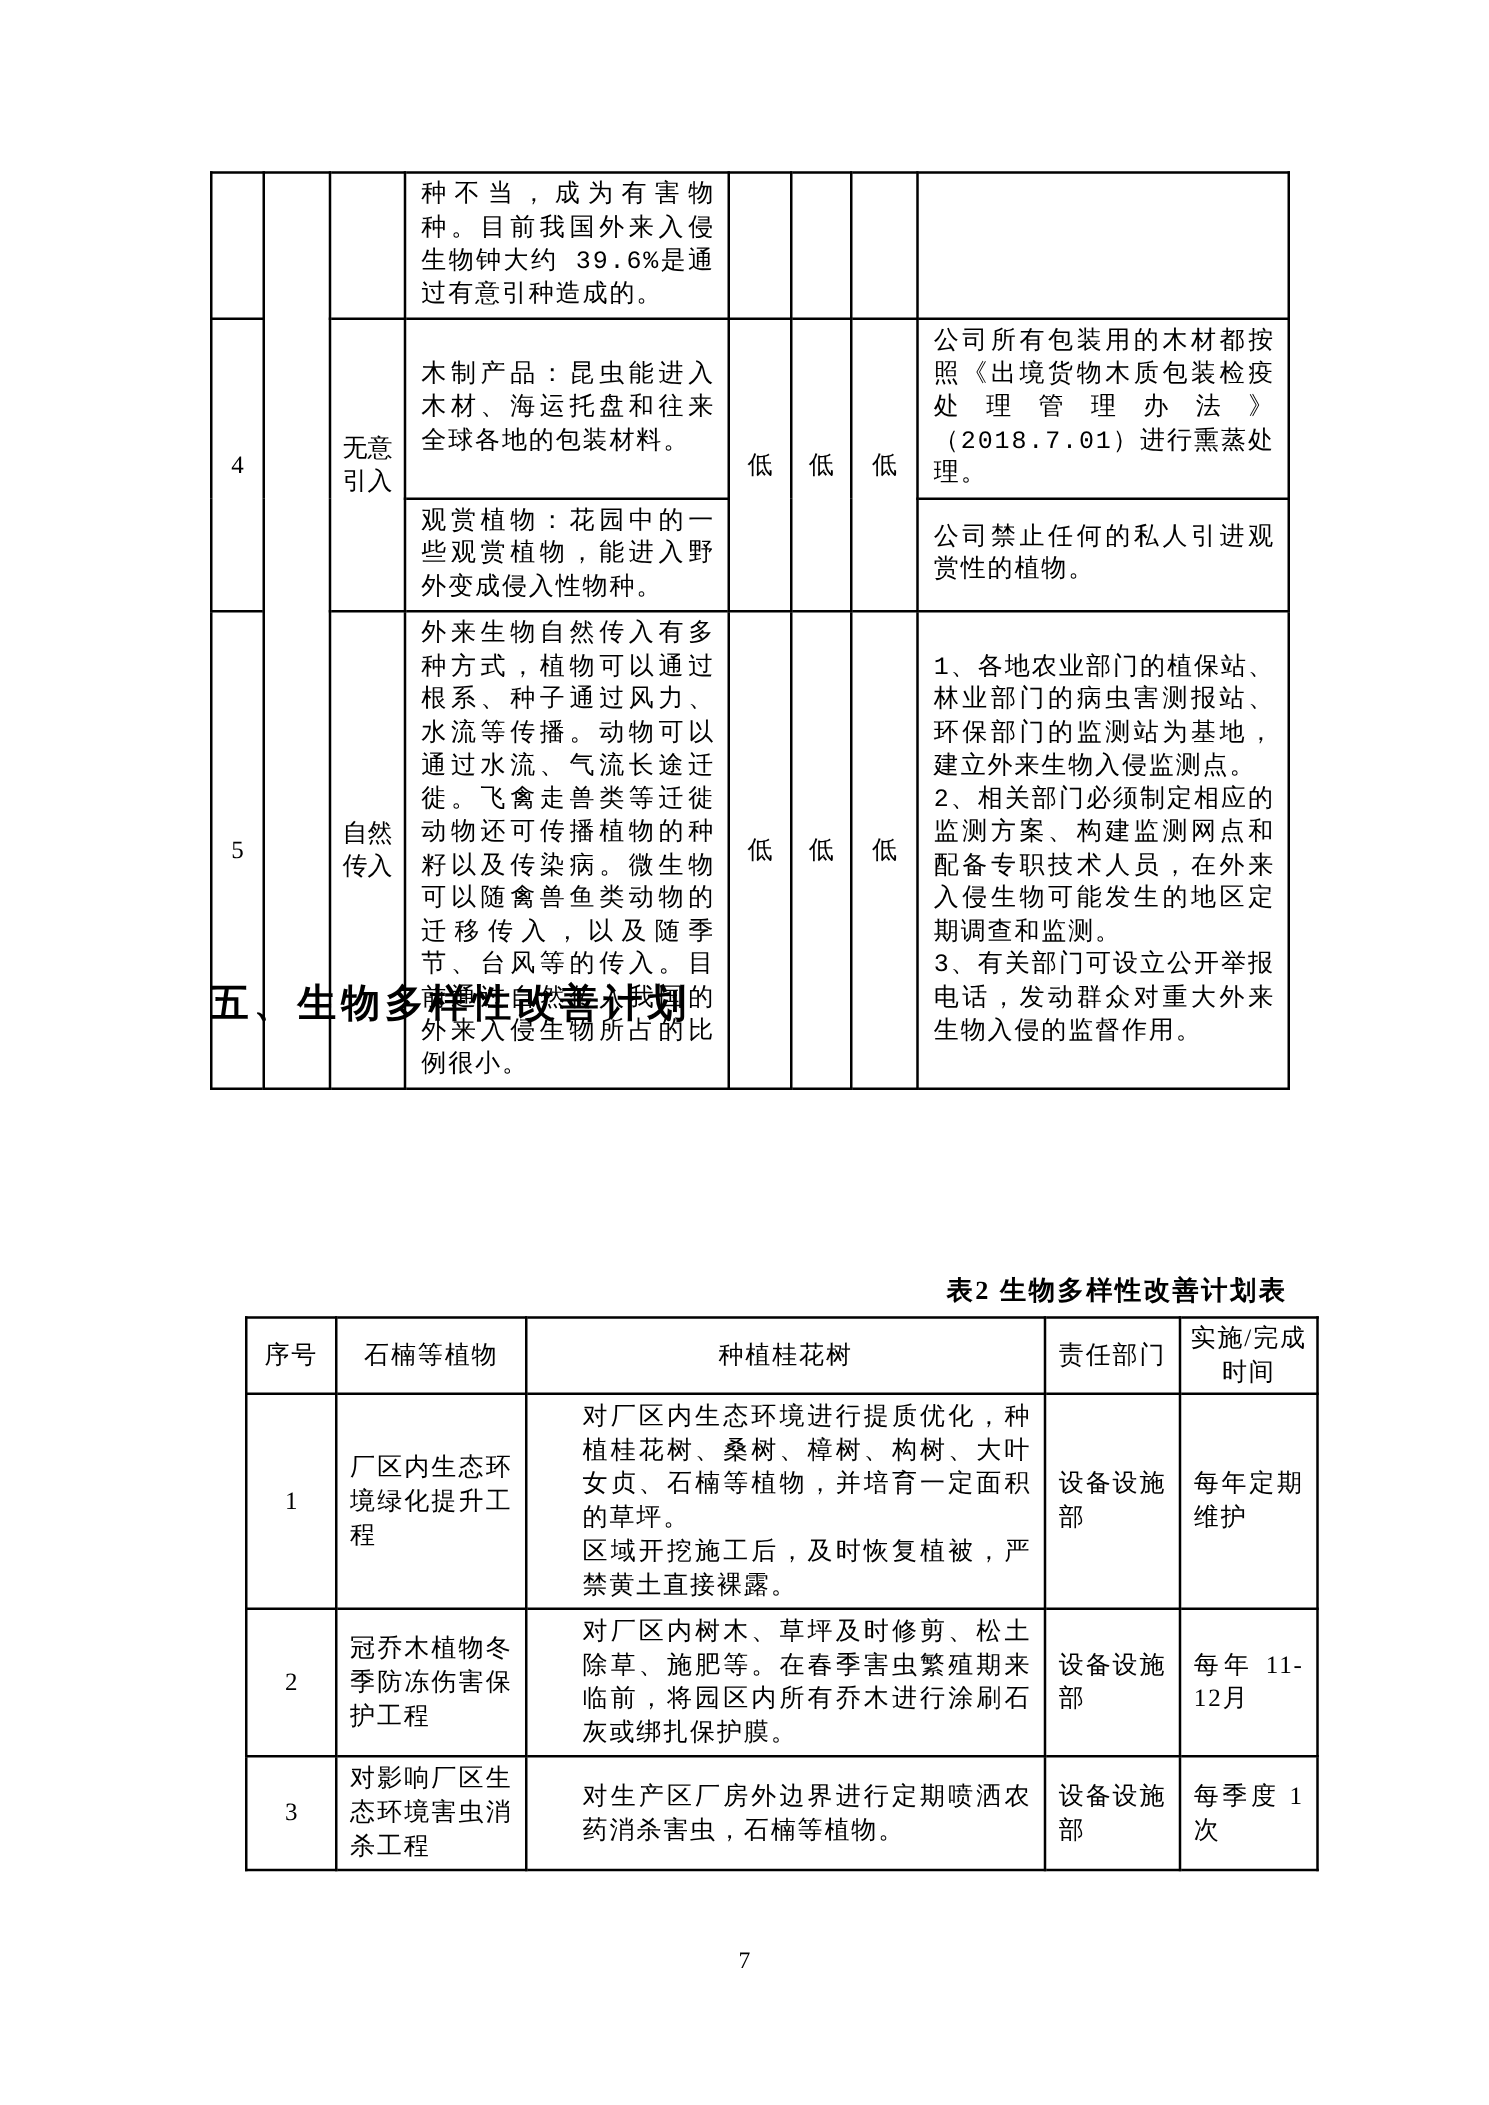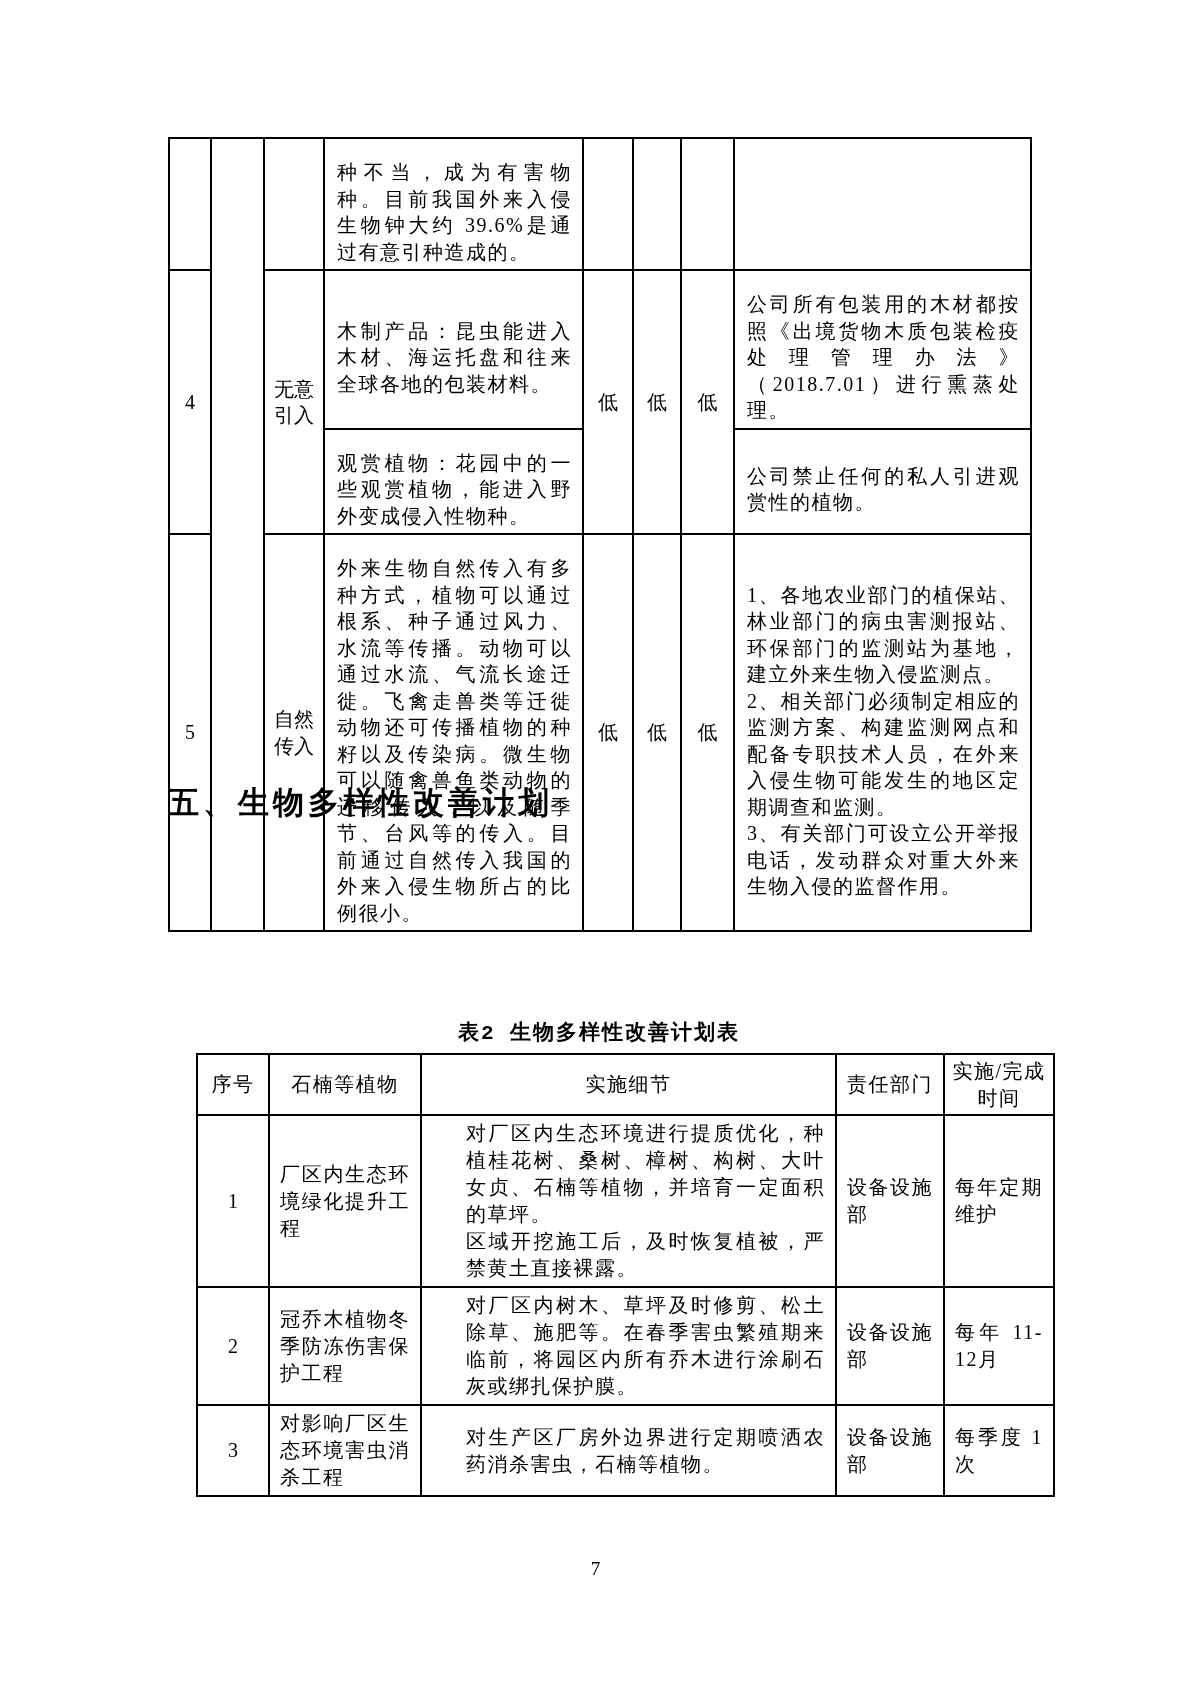"种不当，成为有害物种。目前我国外来入侵生物钟大约" #risk-table td.txt { font-family: none -> Liberation Mono, monospace; padding: 20px 10px 4px 12px -> 5px 10px 4px 12px }
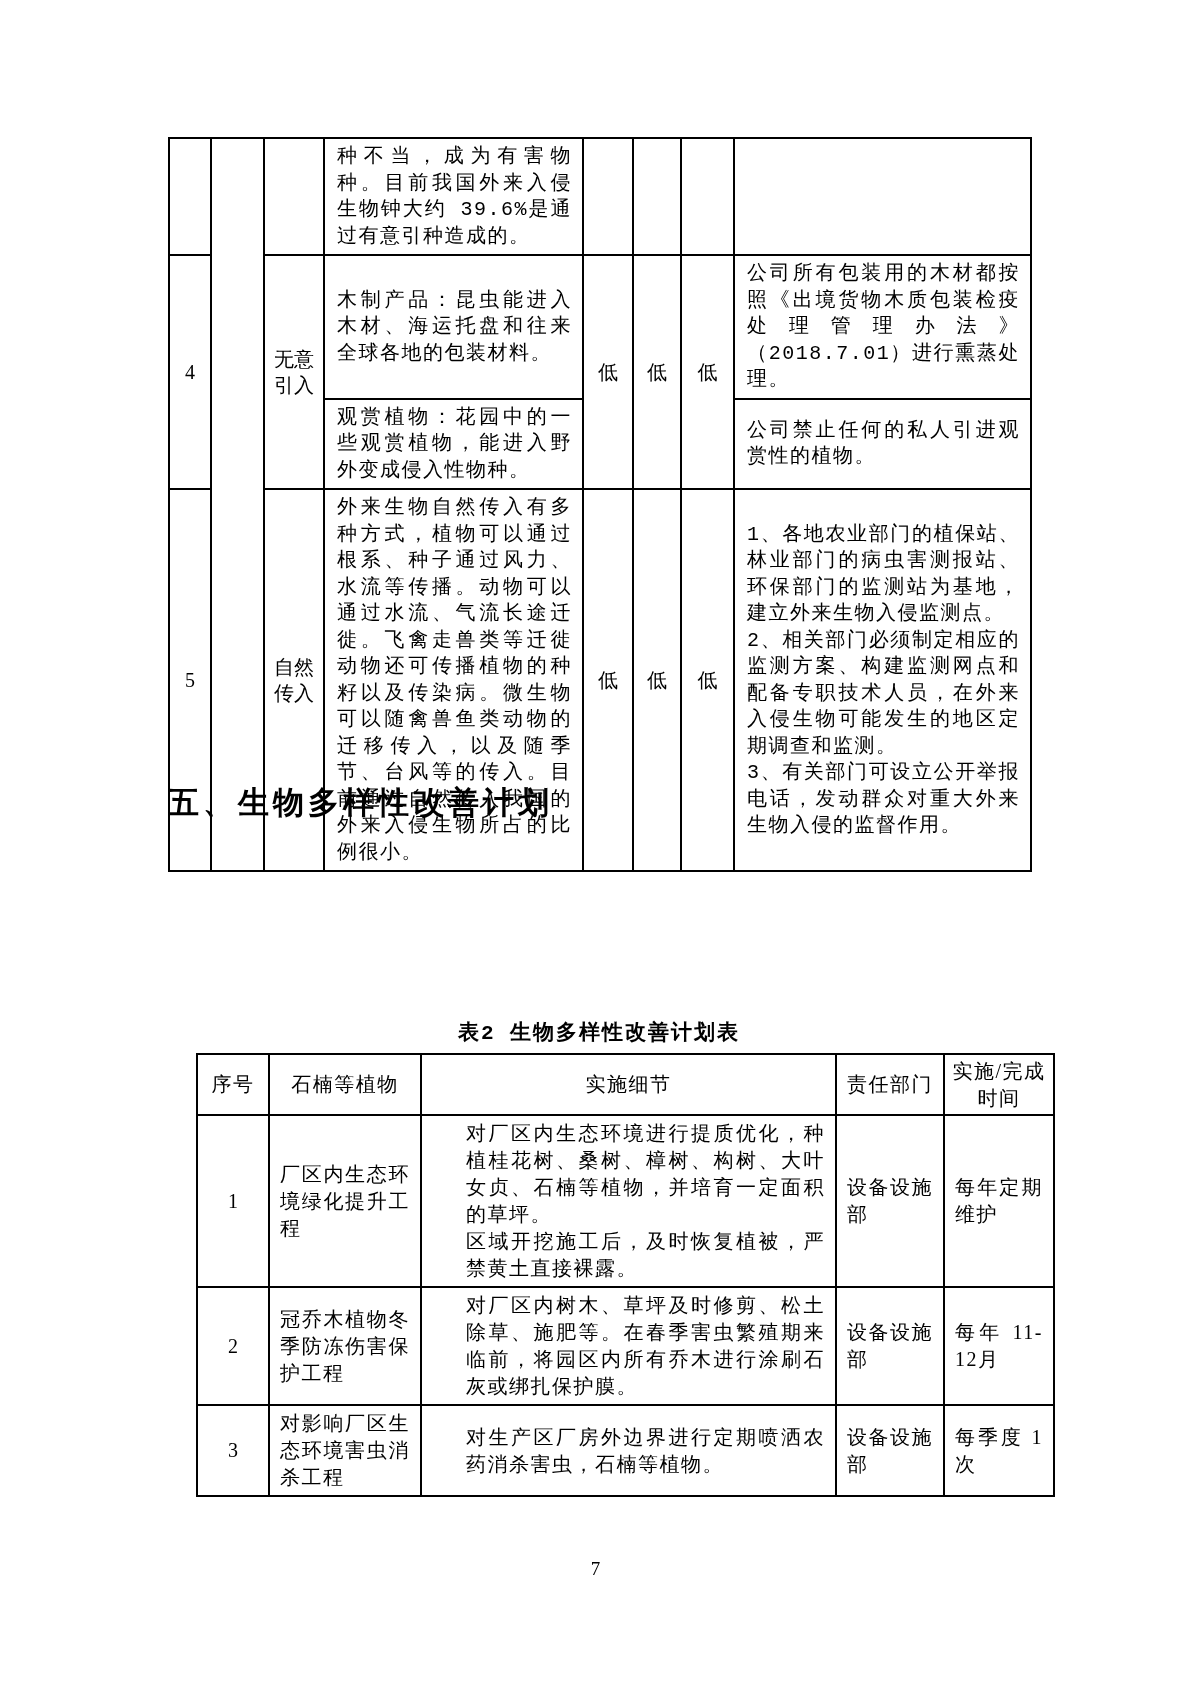"表2 生物多样性改善计划表" #plan-caption { font-family: Liberation Mono, monospace -> Liberation Serif, serif; text-align: center -> right }
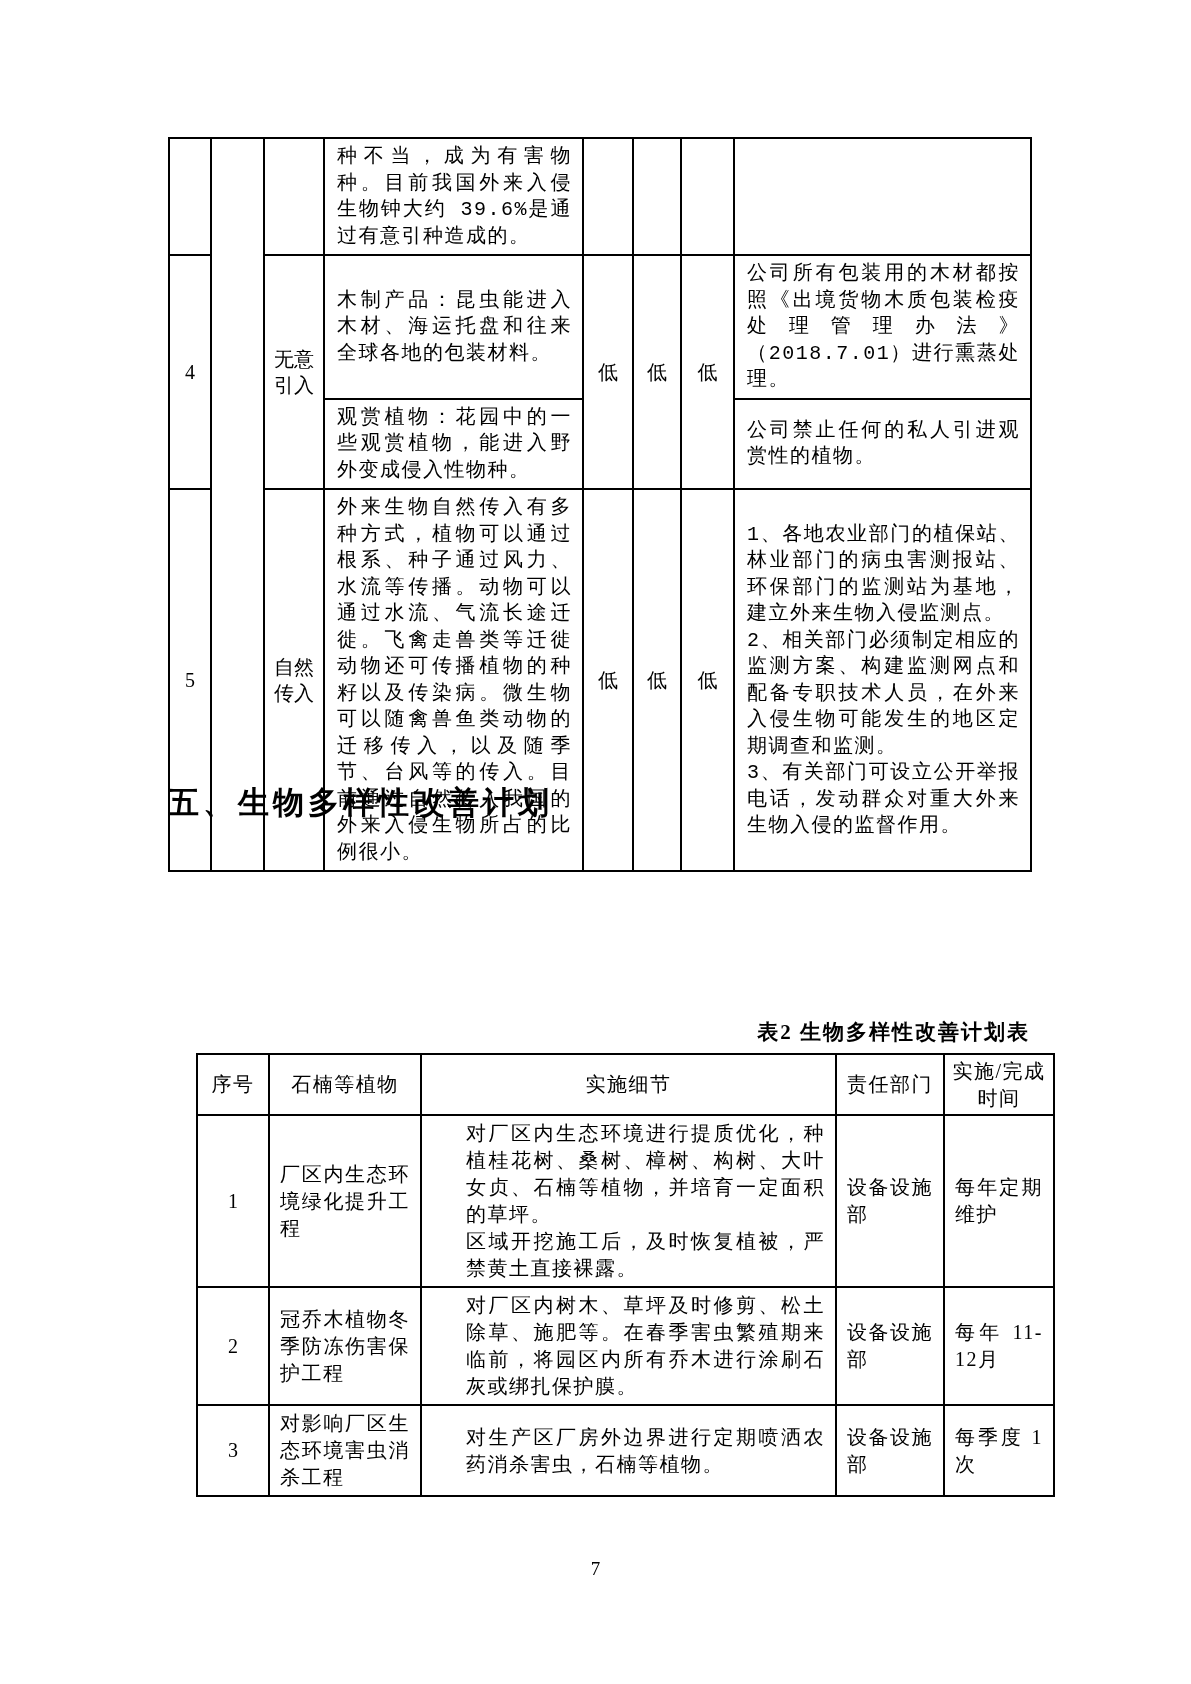"实施细节" th { text: 实施细节 -> 种植桂花树 }
